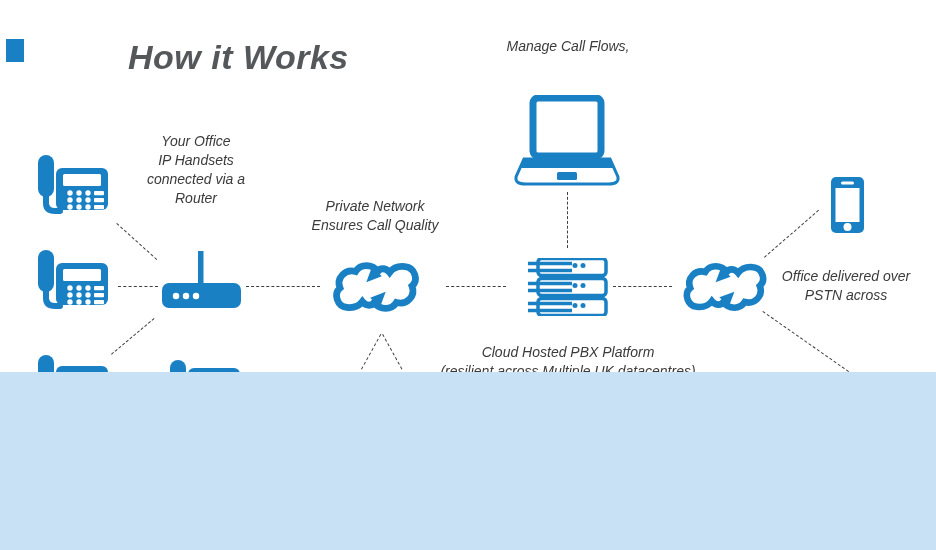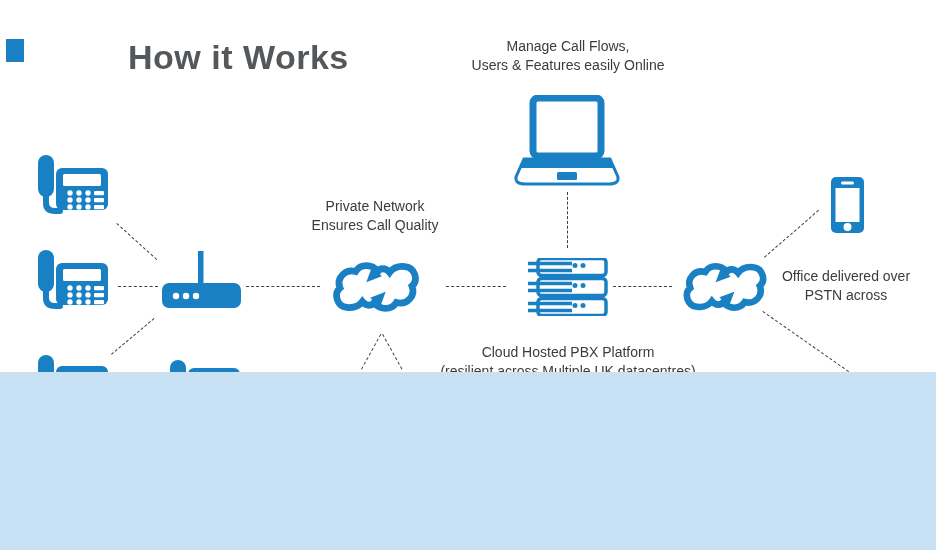"How it Works" .stage { font-style: none -> italic }
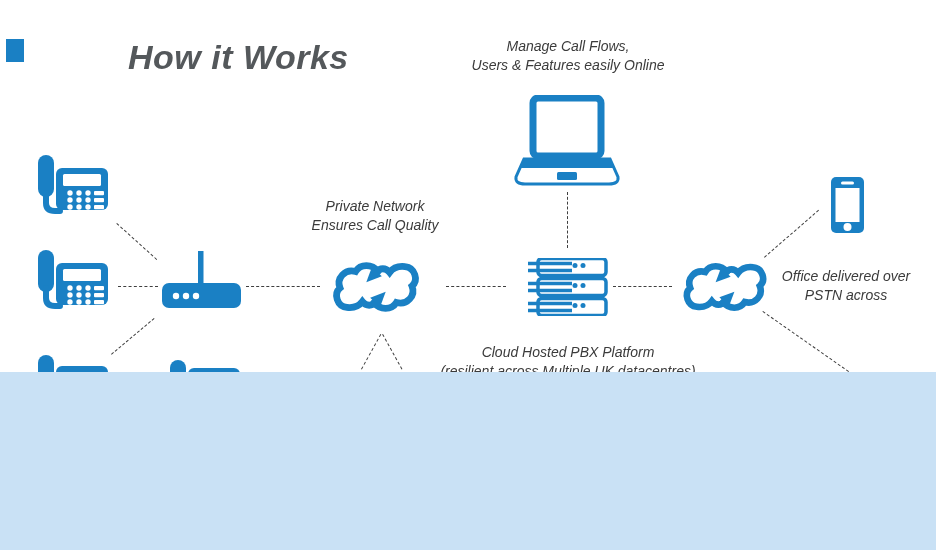"Users & Features easily Online" div { html: <div>Users &amp; Features easily Online</div> -> none }
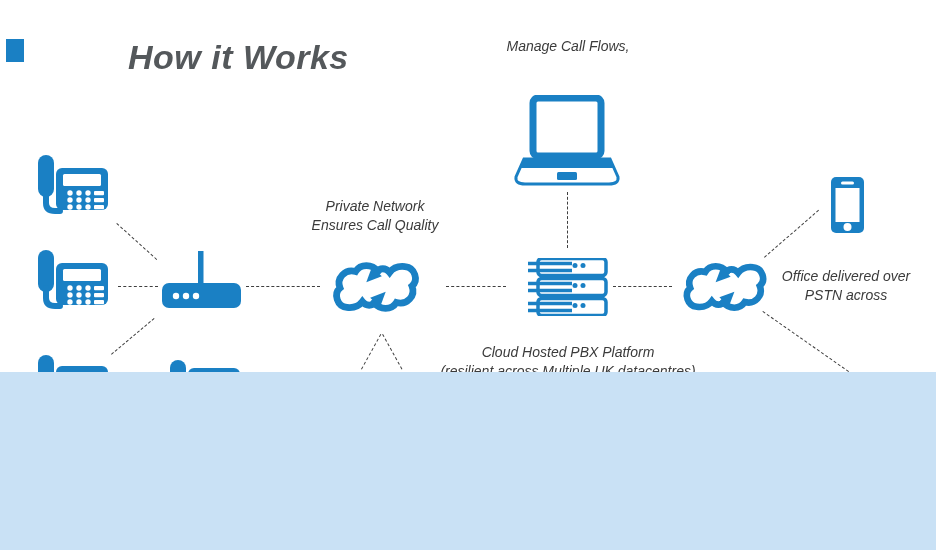"Your Office" div.abs { html: none -> <div> <div>Your Office</div> <div>IP Handsets</div> <div>connected via a</div> <div>Router</div> </div> }
